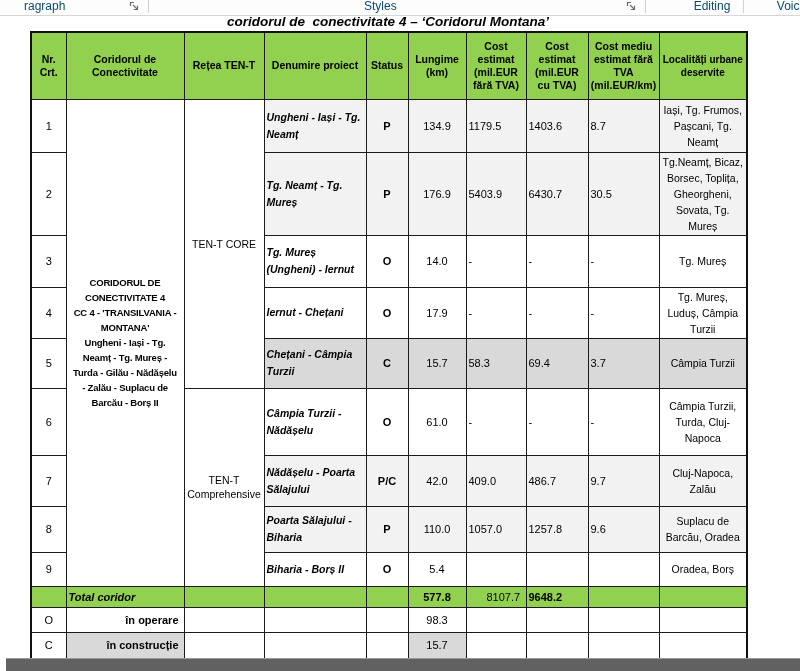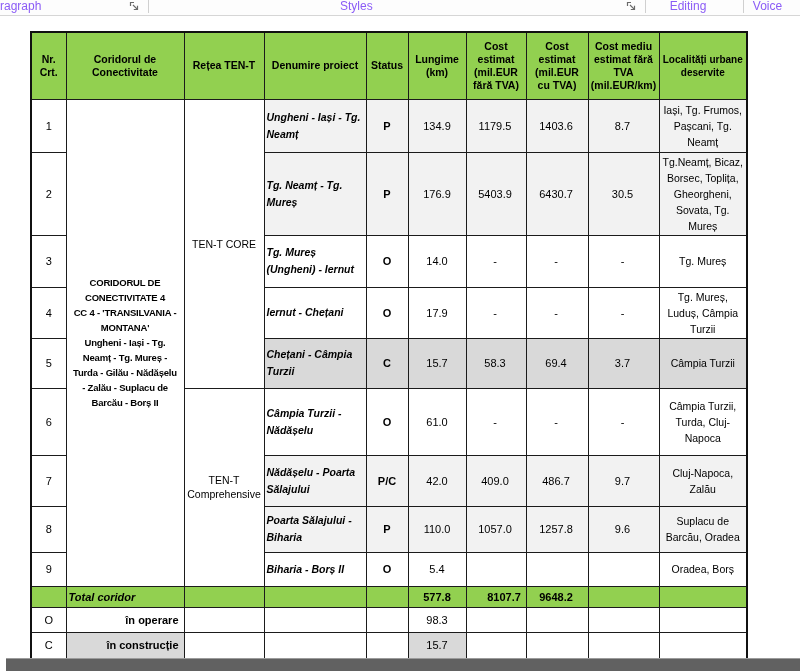"ragraph" .rlabel { color: #8b5cf6 -> #0c4a6e; margin-left: none -> 24px }
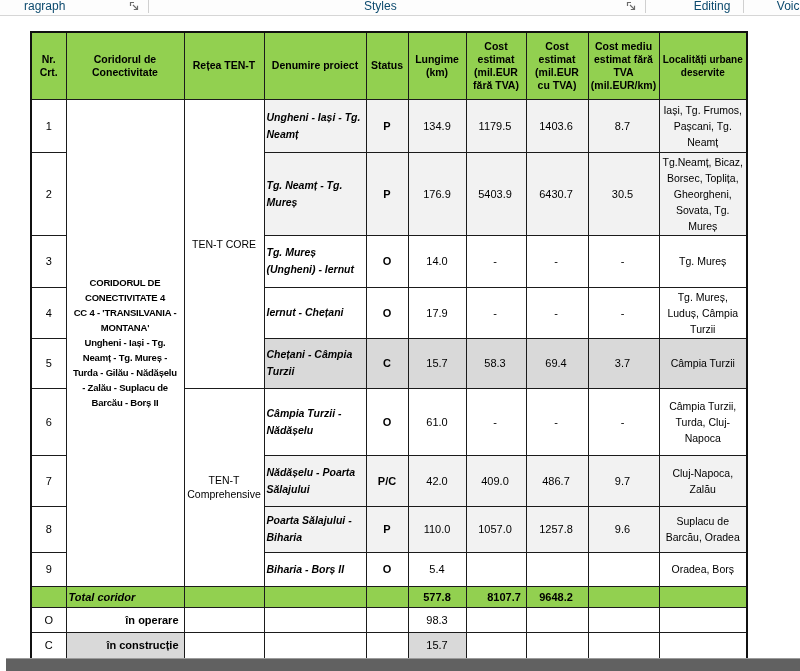"coridorul de conectivitate 4 –" div { html: none -> <div>coridorul de conectivitate 4 – ‘Coridorul Montana’</div> }
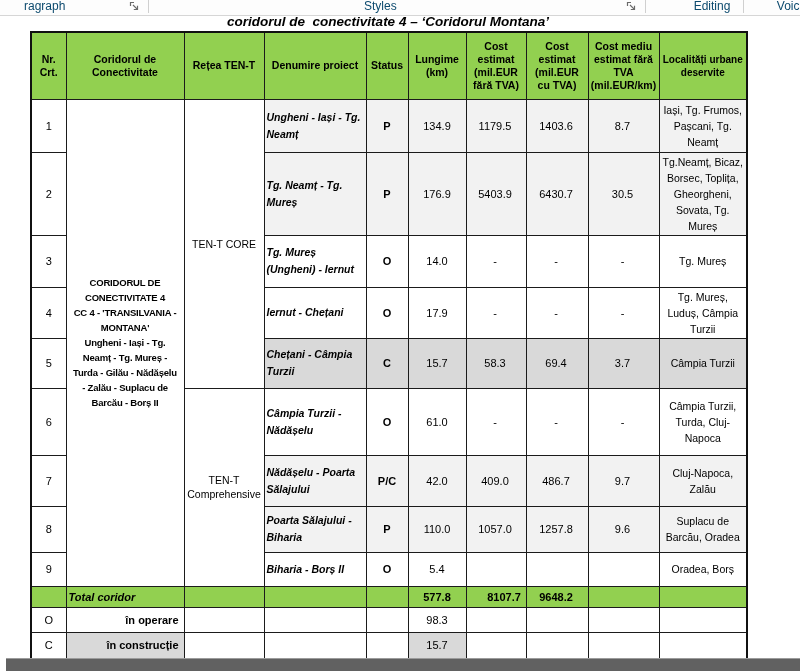"1179.5" .c-cost { text-align: center -> left }
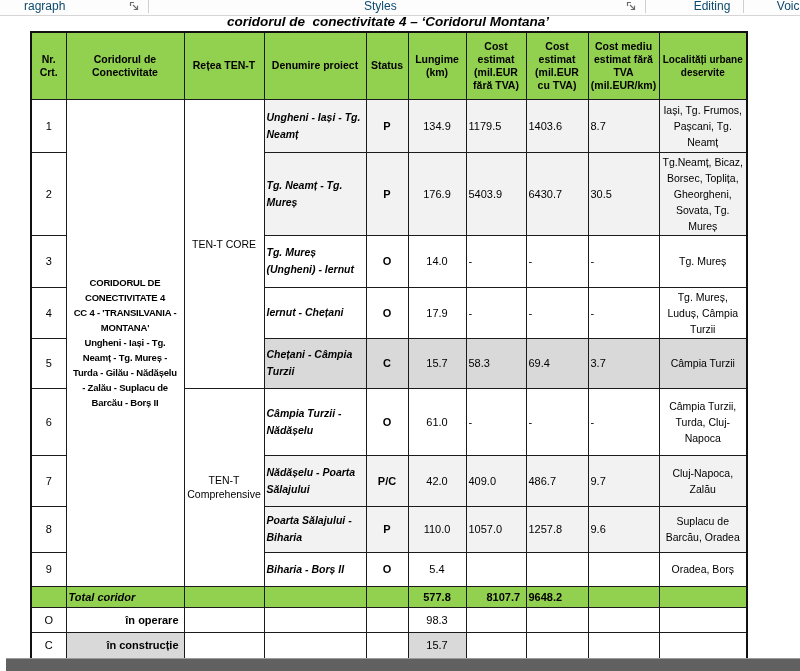"8107.7" td.total-td { font-weight: bold -> normal }
